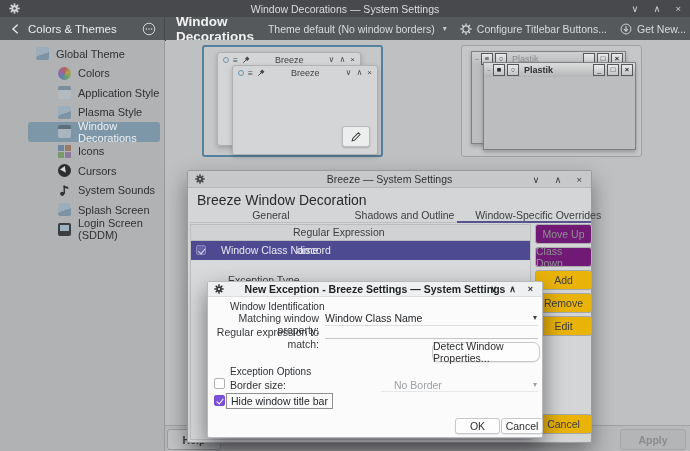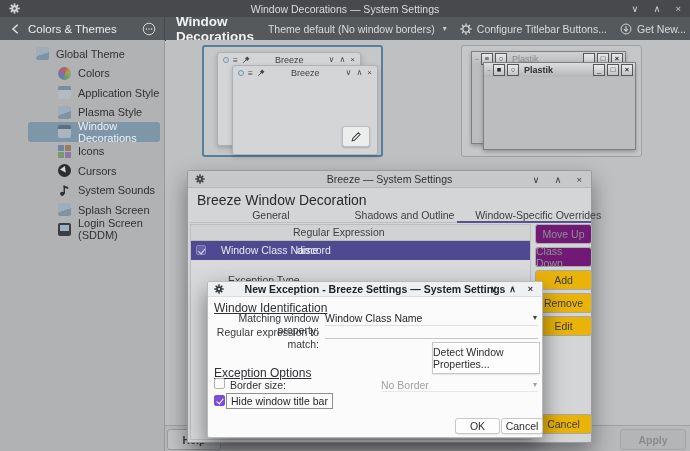"Window Identification" .sec-h { font-size: 12px -> 10px; left: 6px -> 22px; text-decoration: underline -> none }
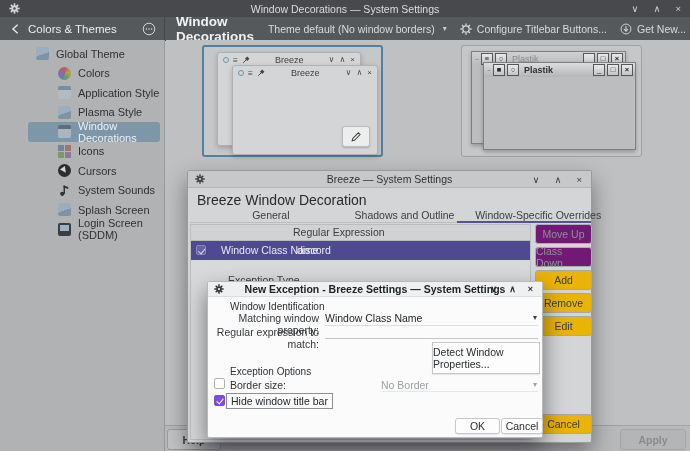"Detect Window Properties..." .detect-btn { border-radius: 0 -> 7px; height: 32px -> 20px }
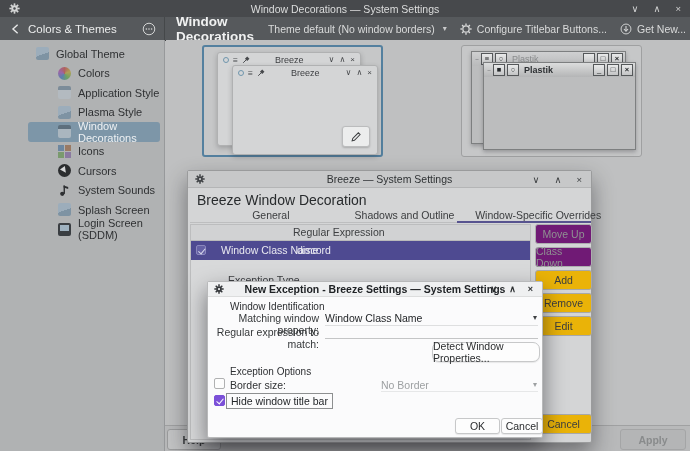"No Border" div.combo-val { left: 173px -> 186px }
